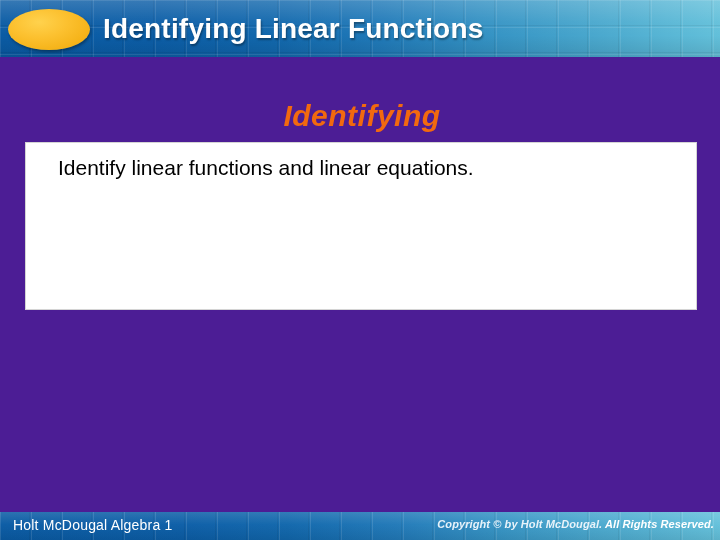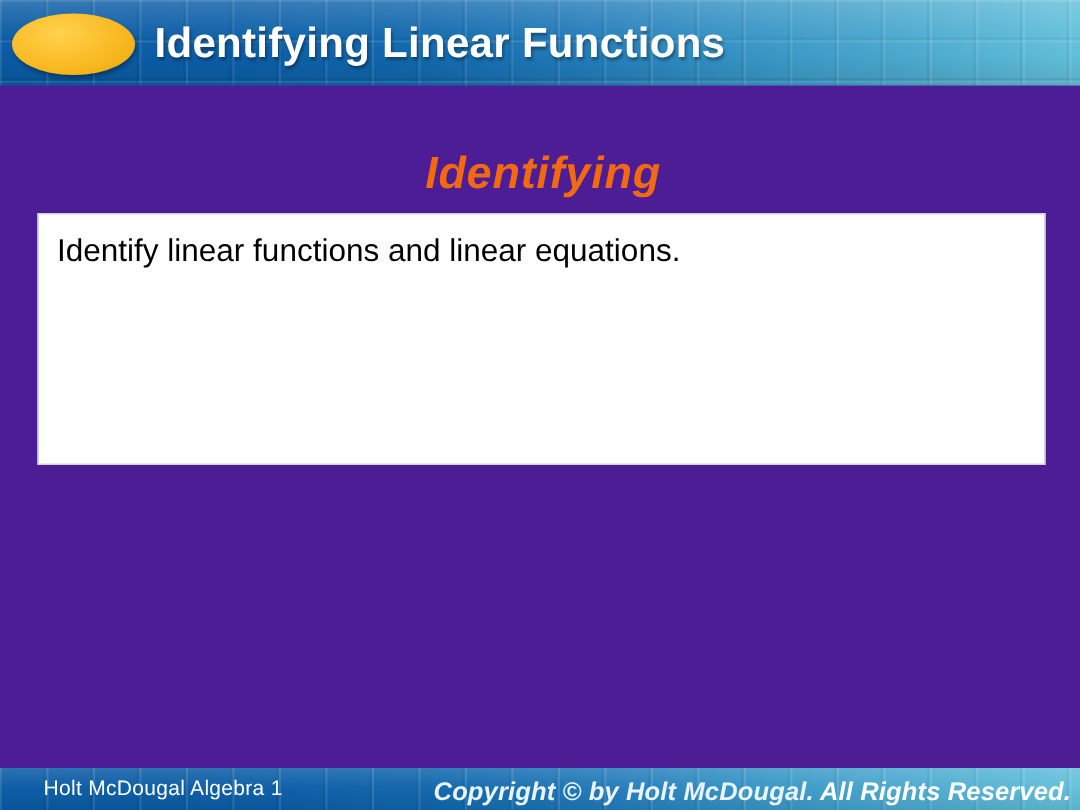"Identify linear functions and linear" .objectives-box { padding: 10px 14px 0 12px -> 10px 14px 0 32px }
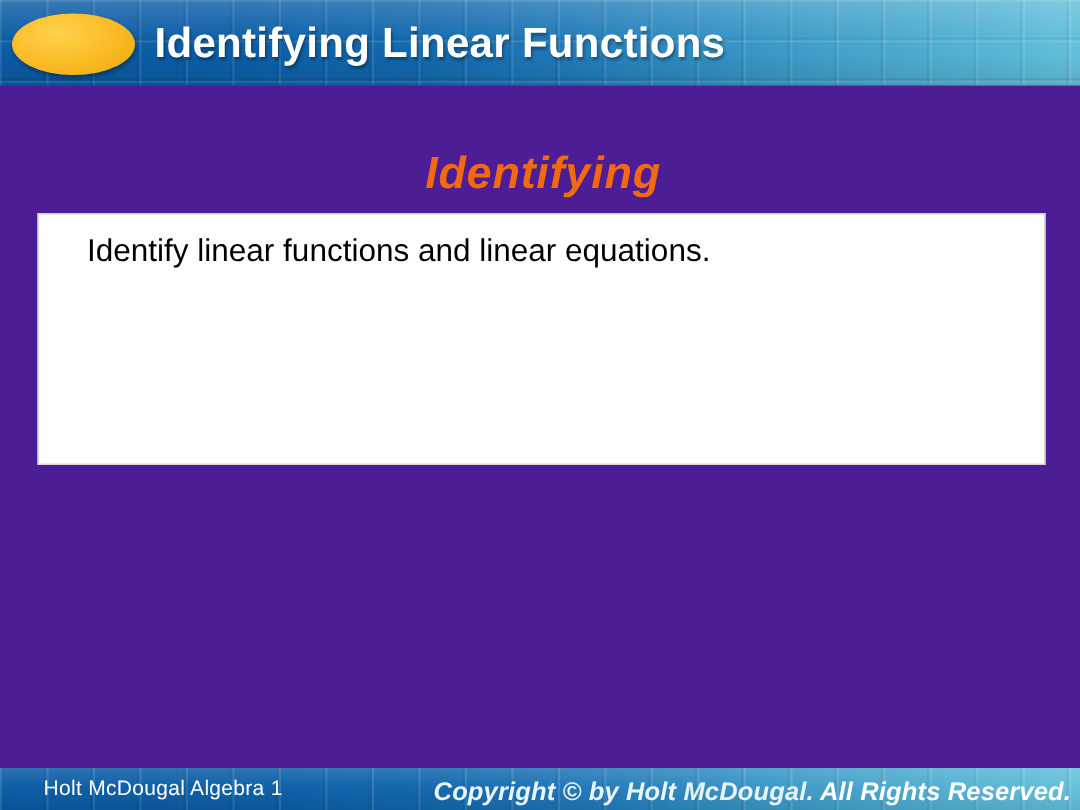"Holt McDougal Algebra 1" .footer-left { left: 29px -> 13px }
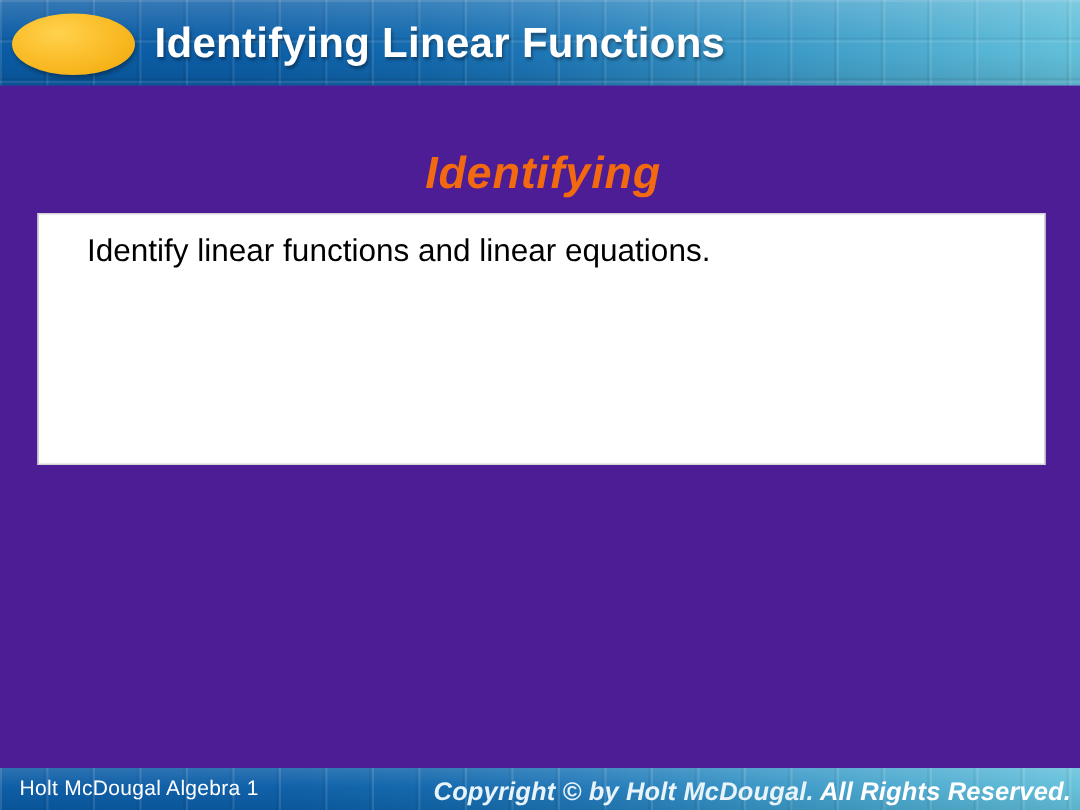"Copyright © by Holt McDougal." .footer-right { font-size: 17px -> 11px }
